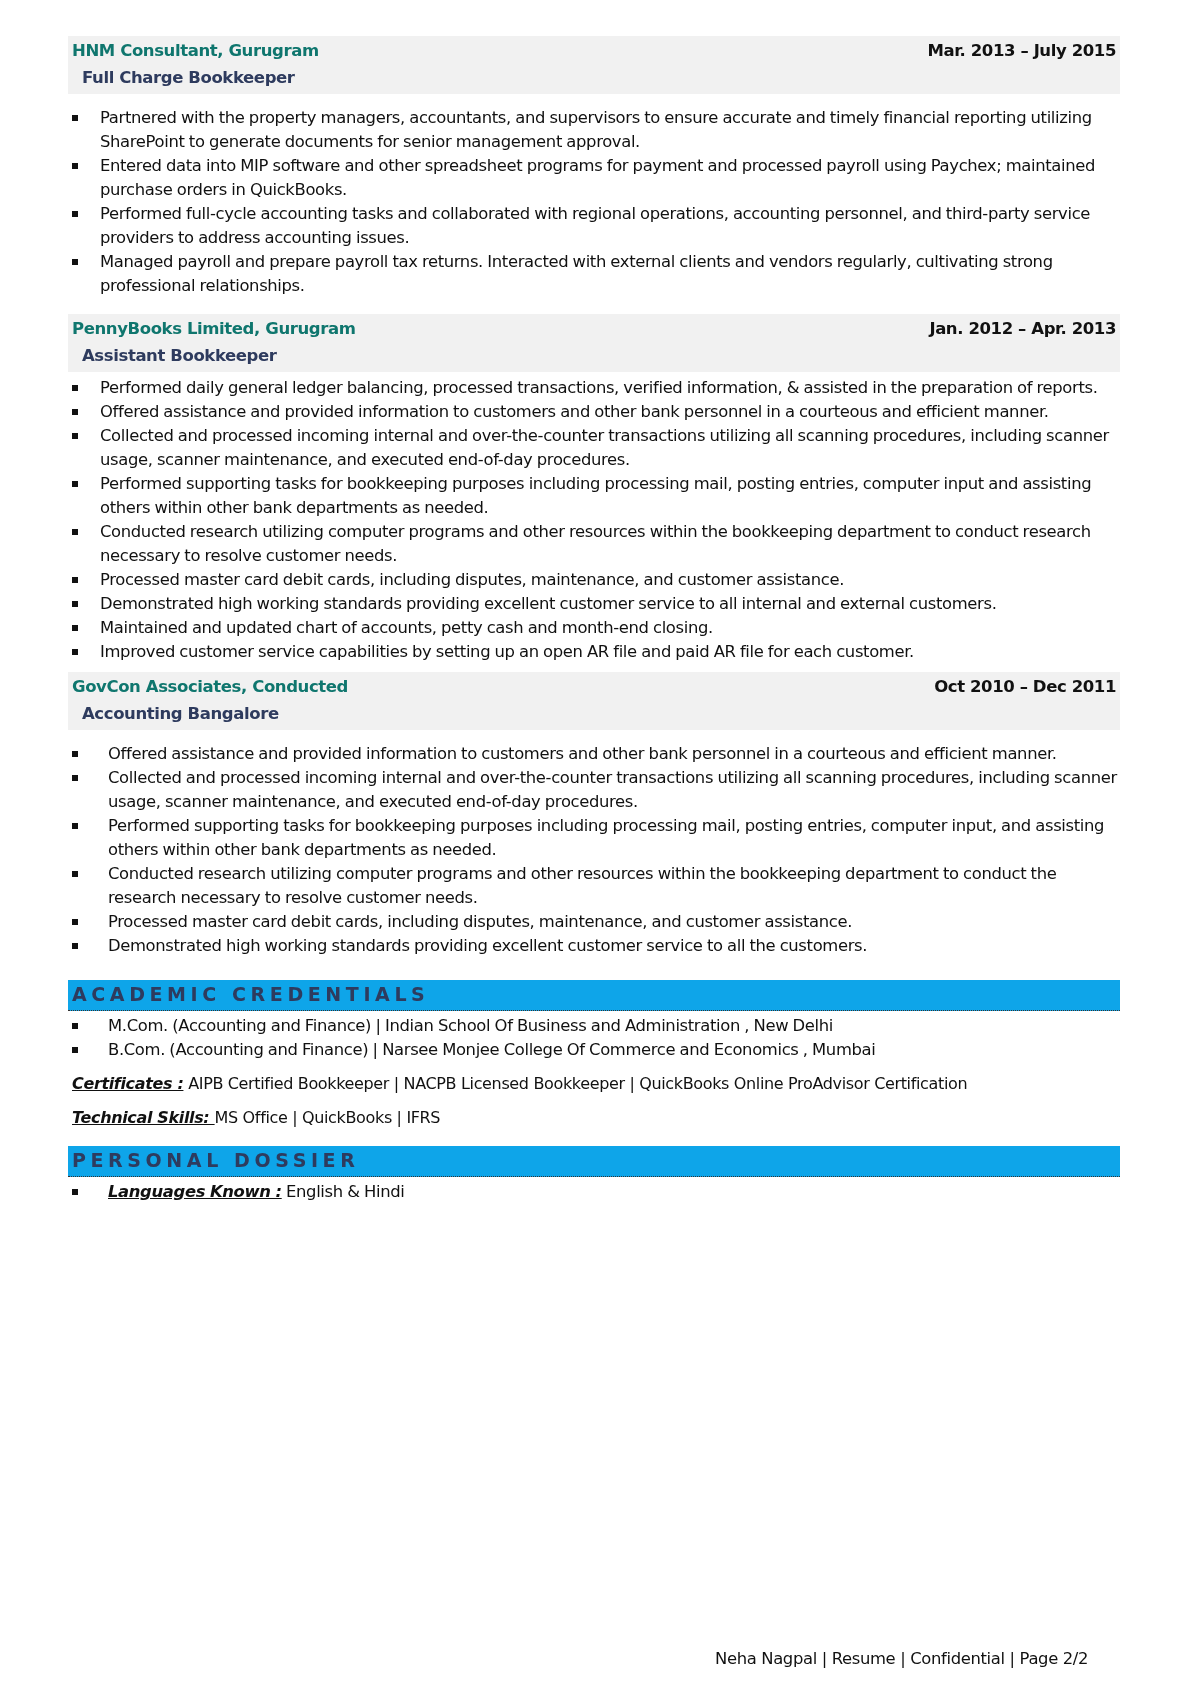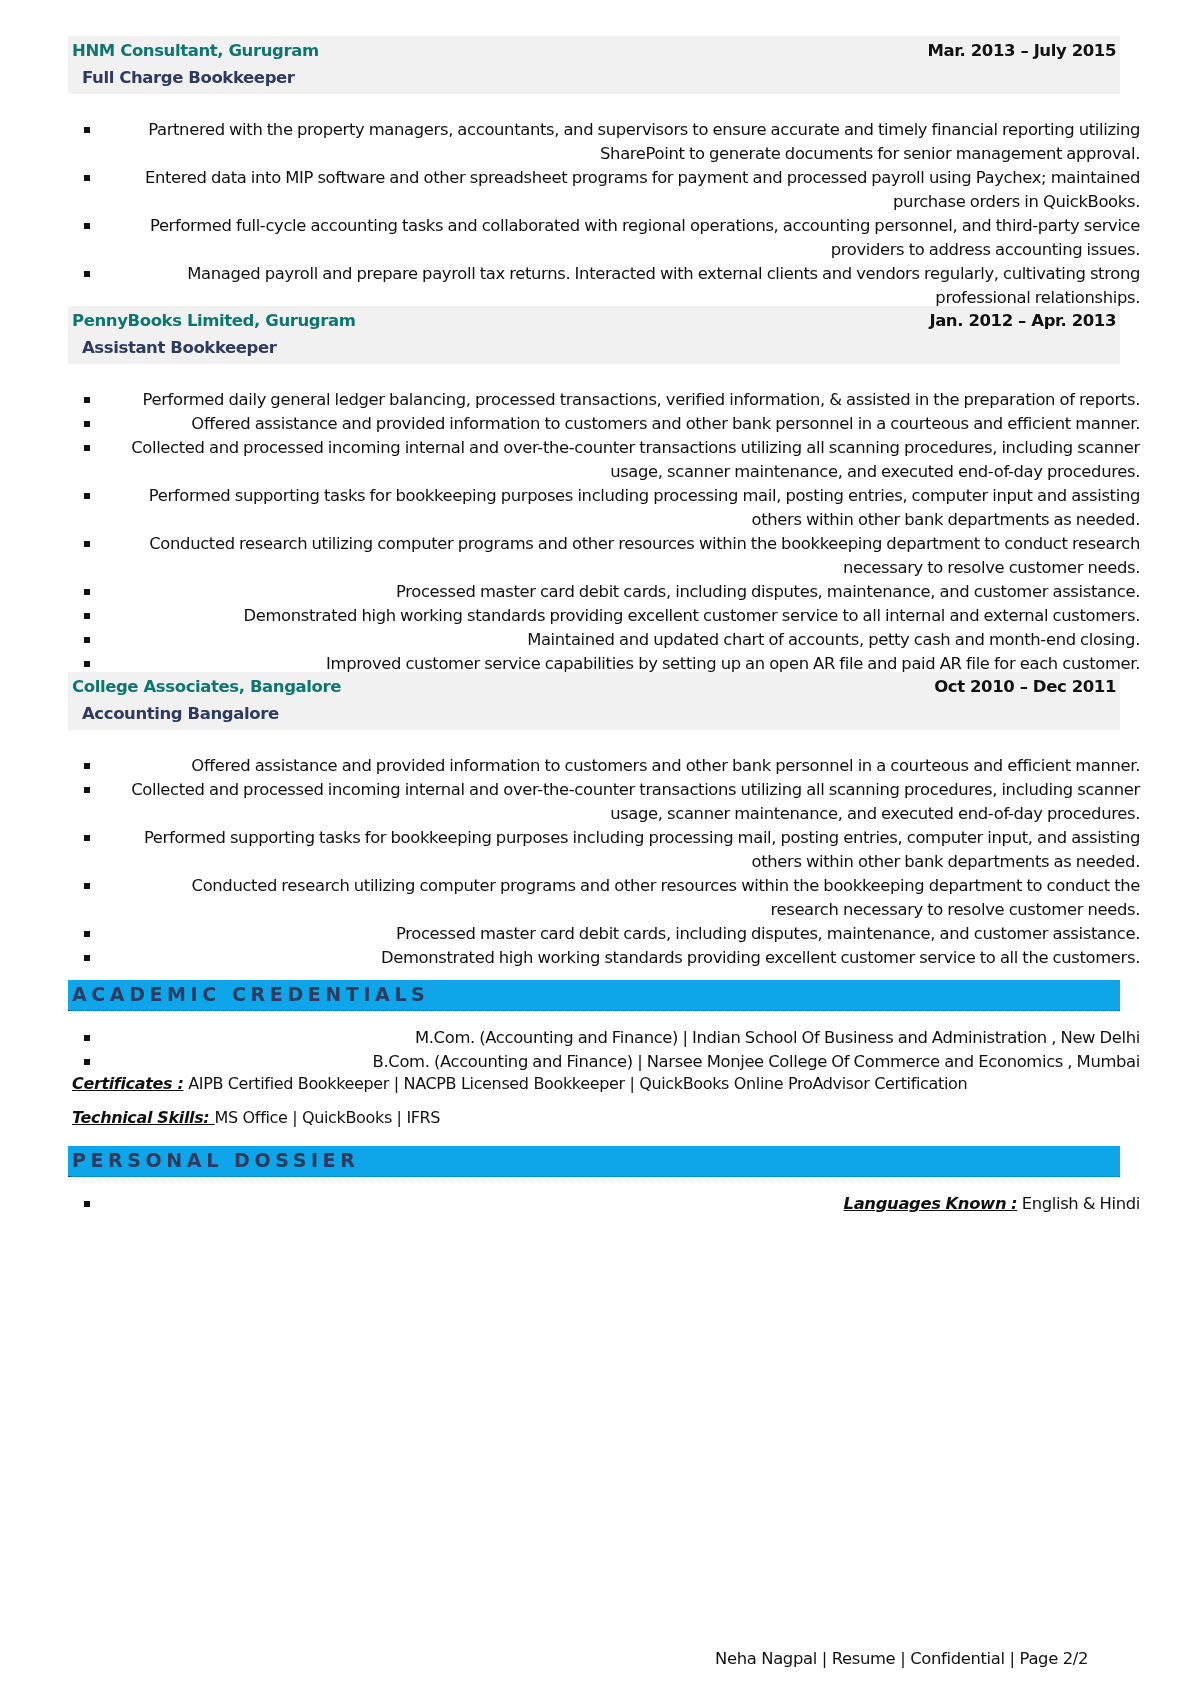"Partnered with the property managers," ul.bullets { margin: 12px -> 0; text-align: right -> none }
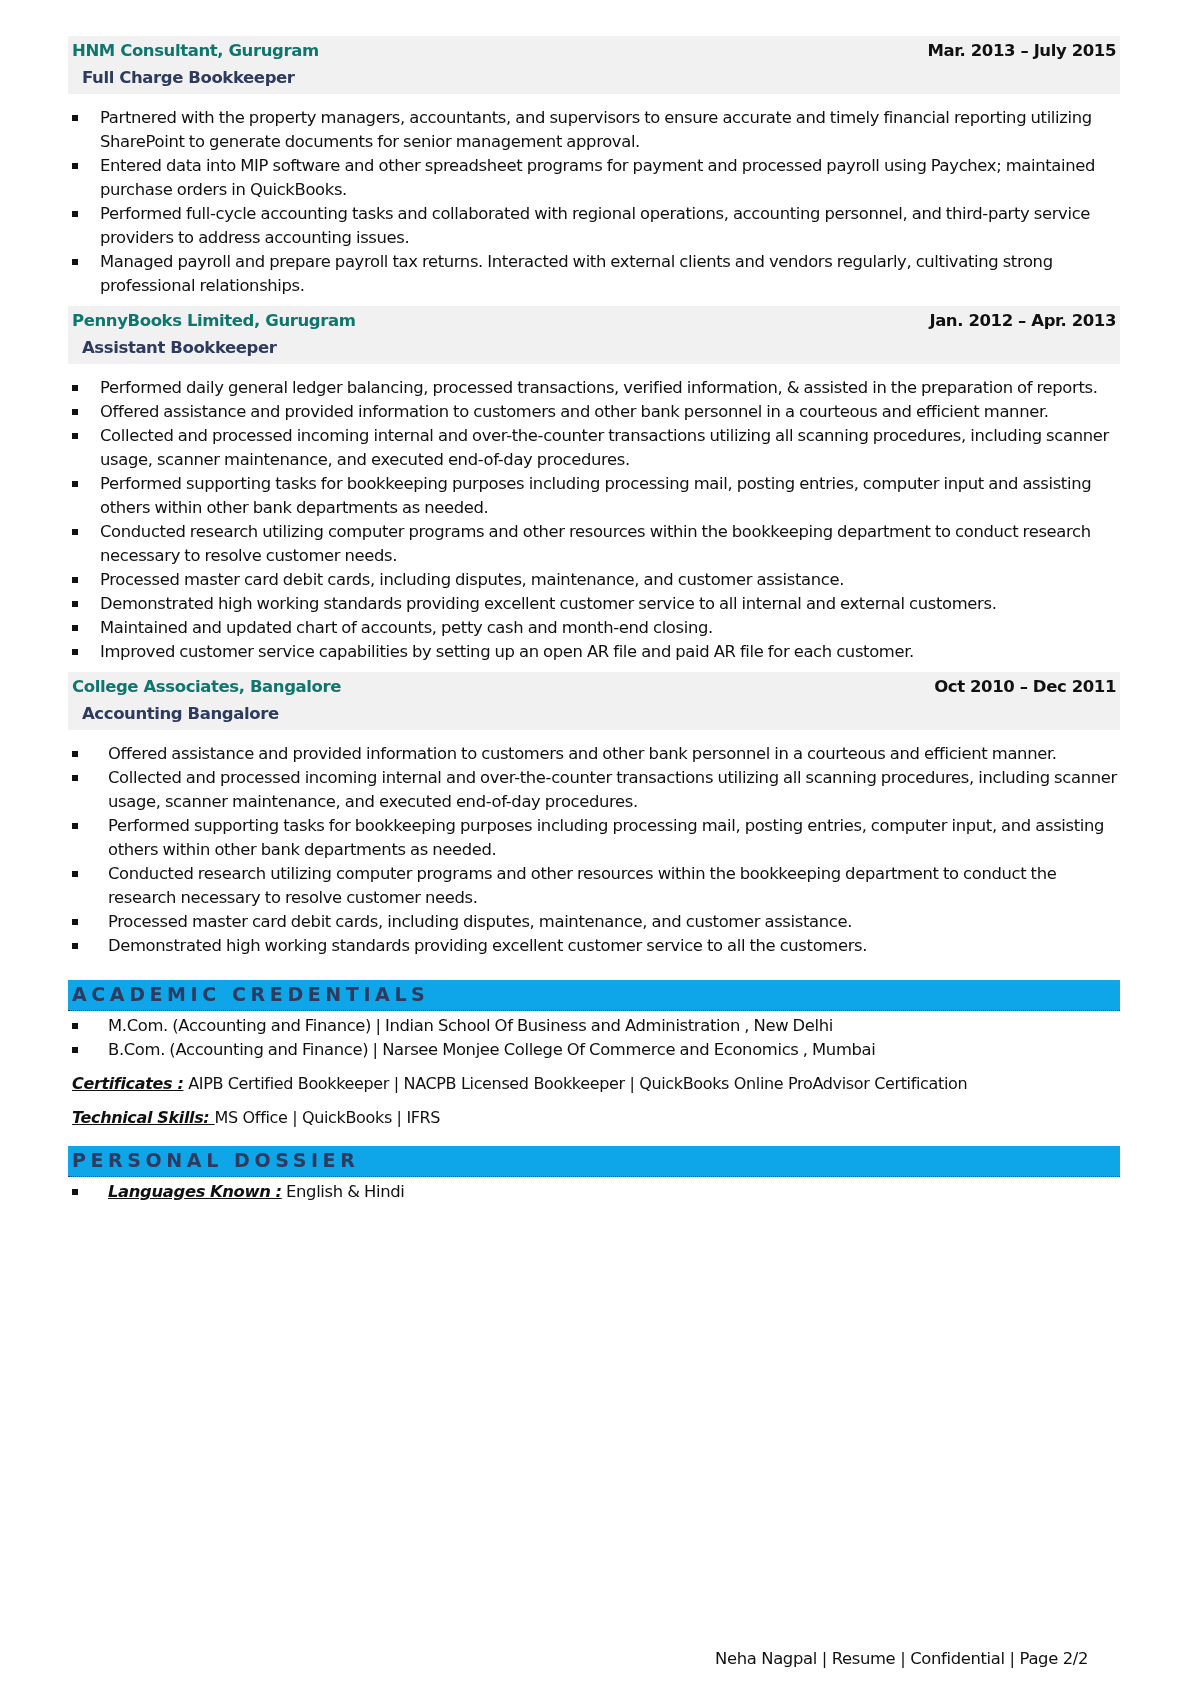"PennyBooks Limited, Gurugram" div.job-header { top: 306px -> 314px }
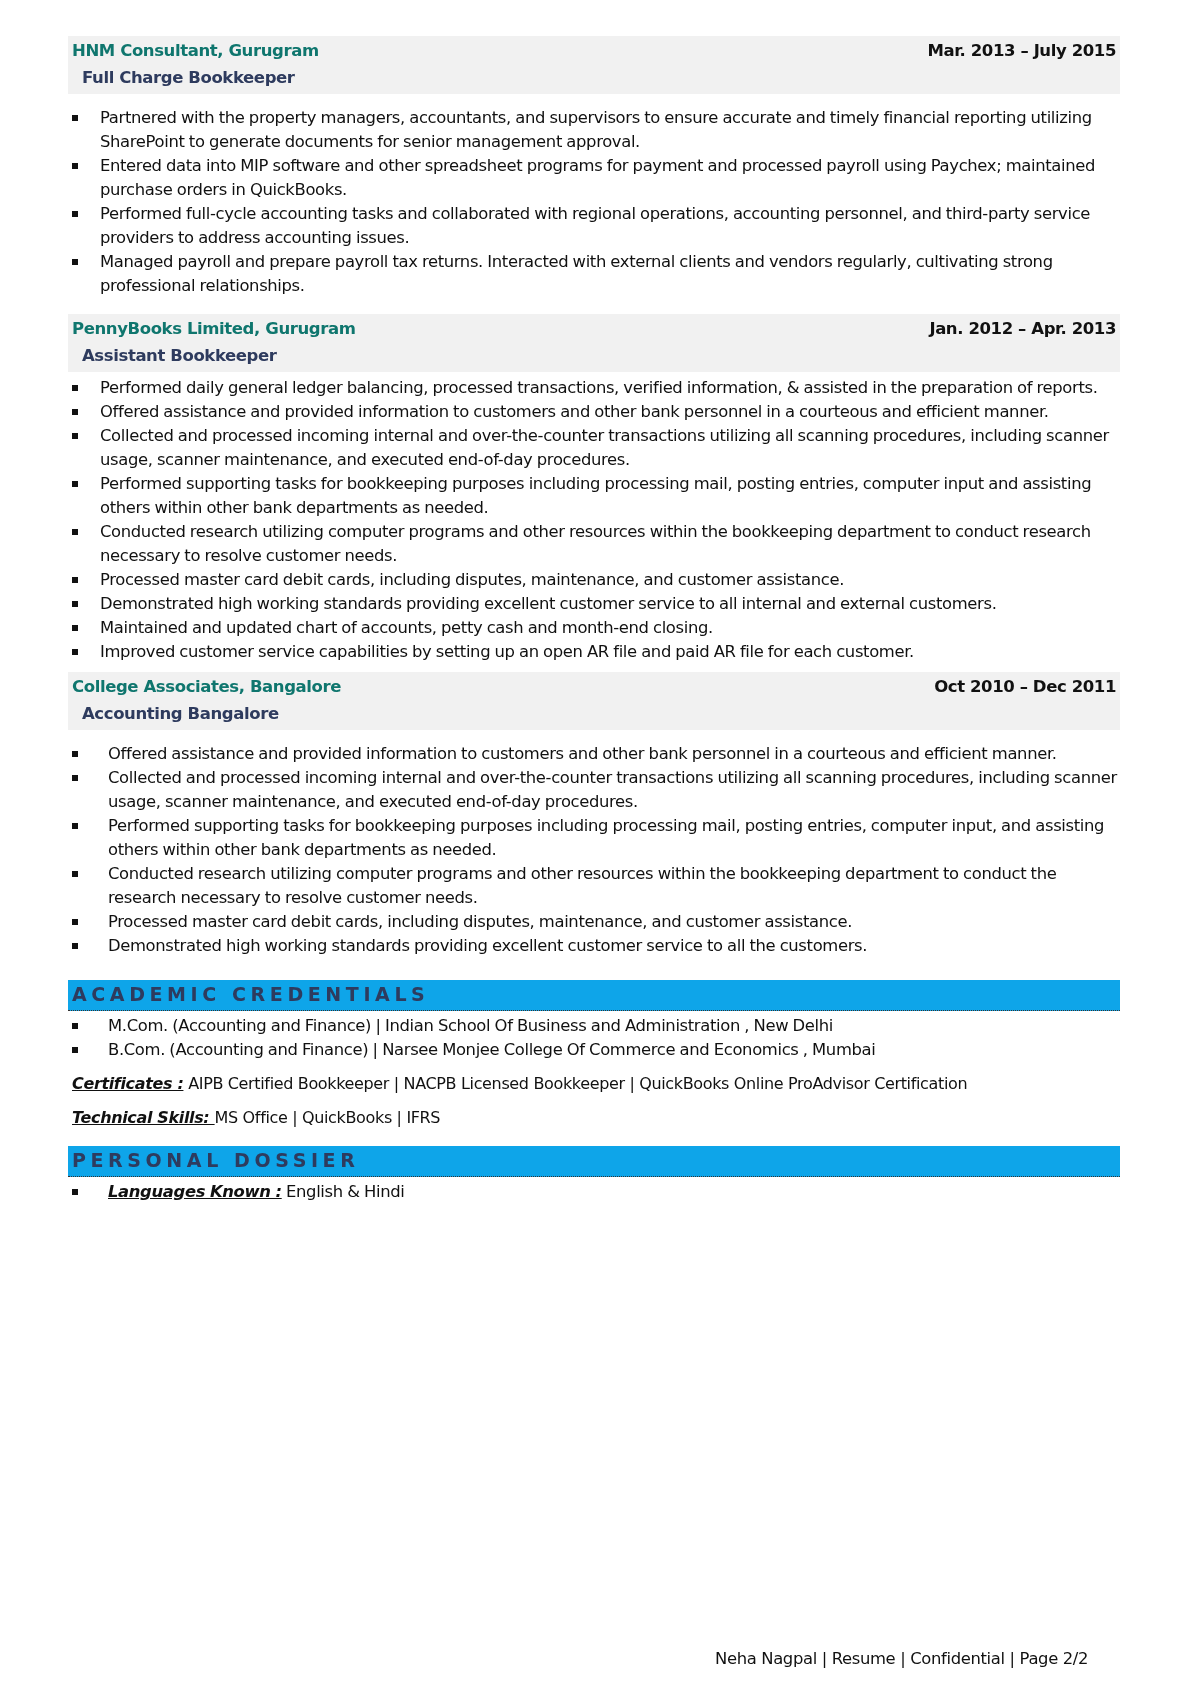"College Associates, Bangalore" span.job-company { text: College Associates, Bangalore -> GovCon Associates, Conducted }
